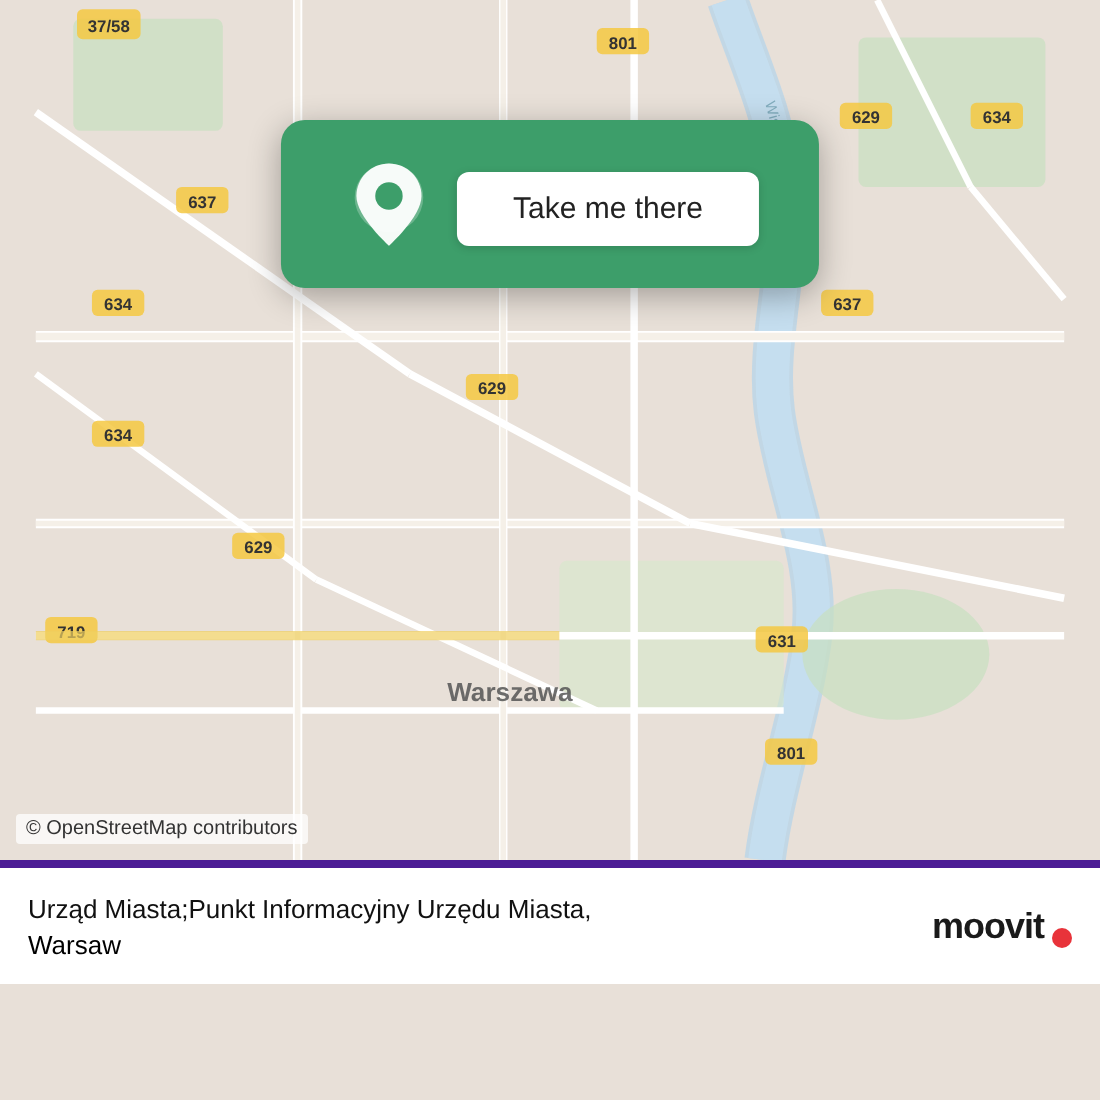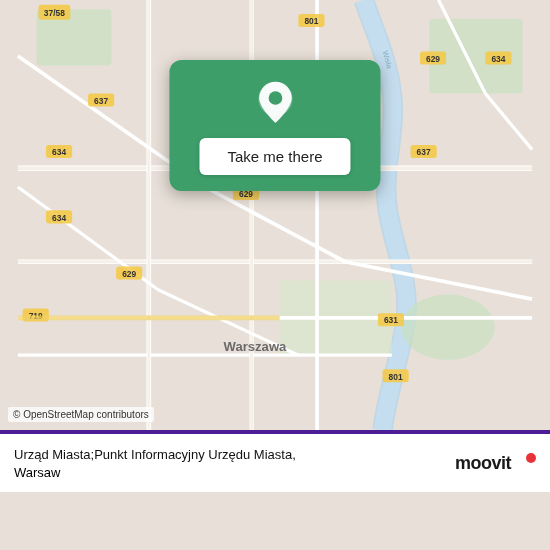"Take me there" .popup-card { flex-direction: column -> row }
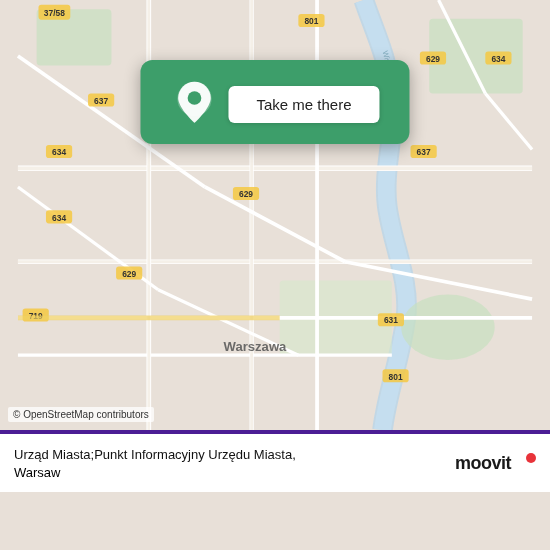"moovit" .moovit-logo { align-items: flex-start -> flex-end; gap: 15px -> 4px }
